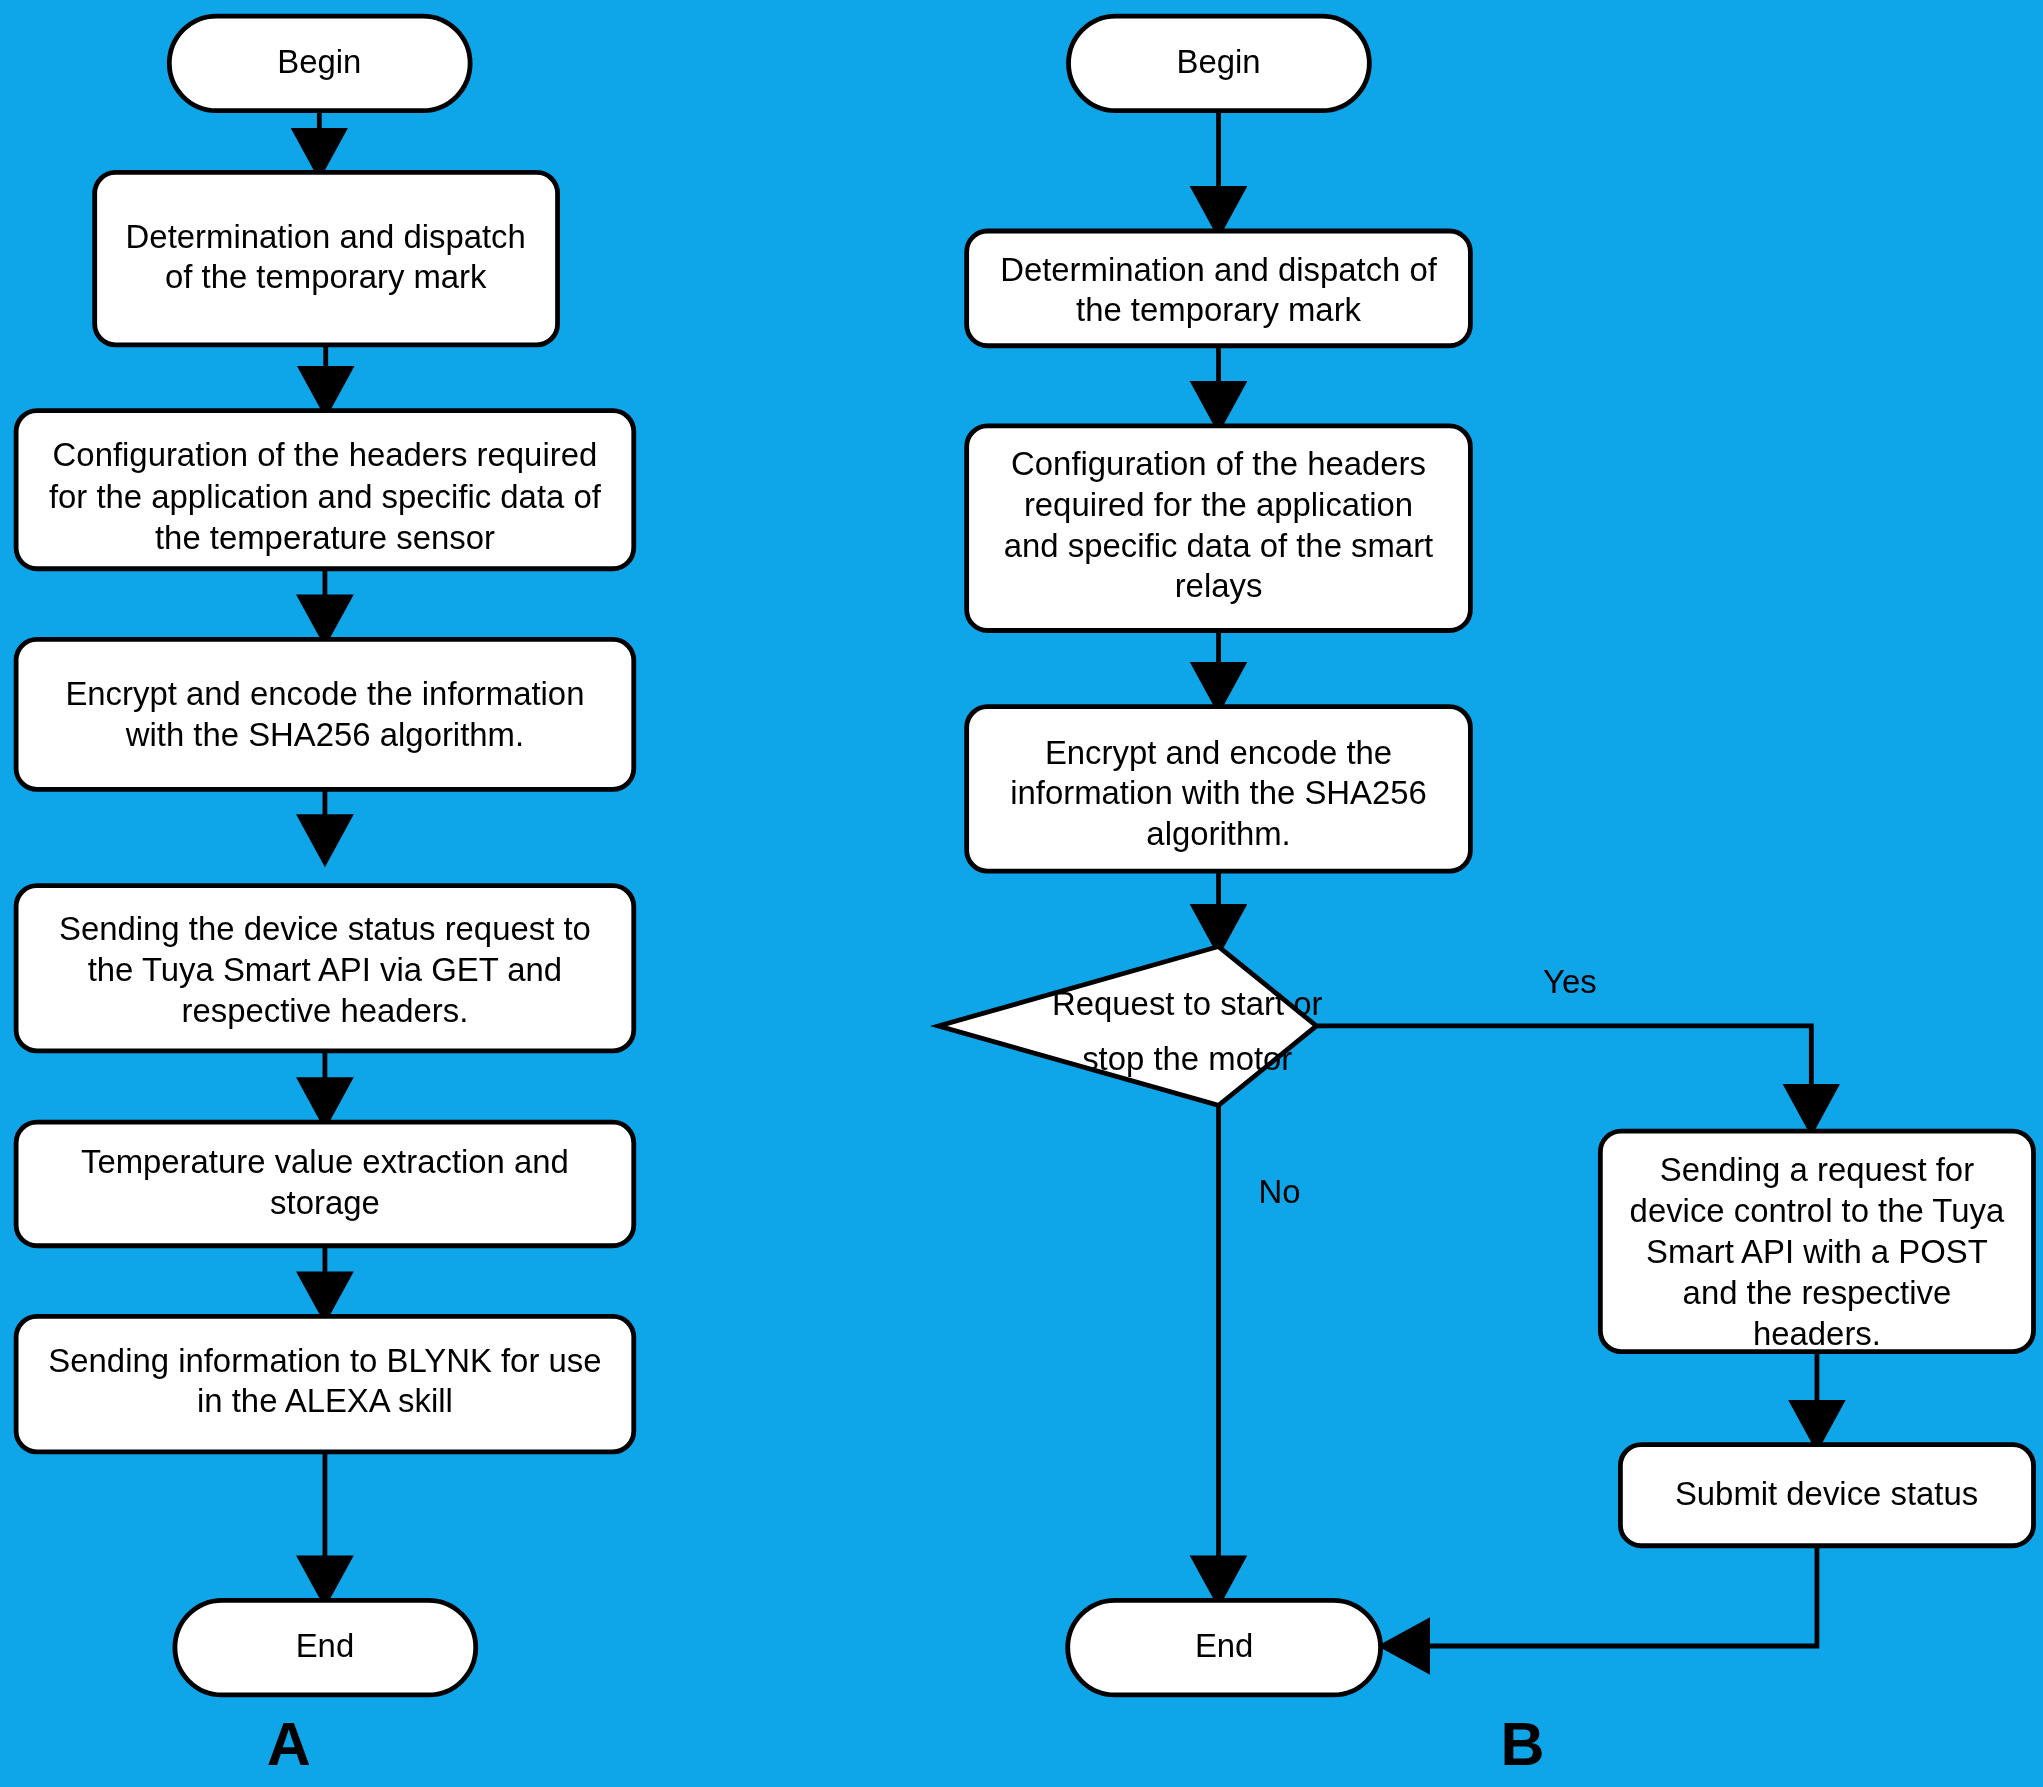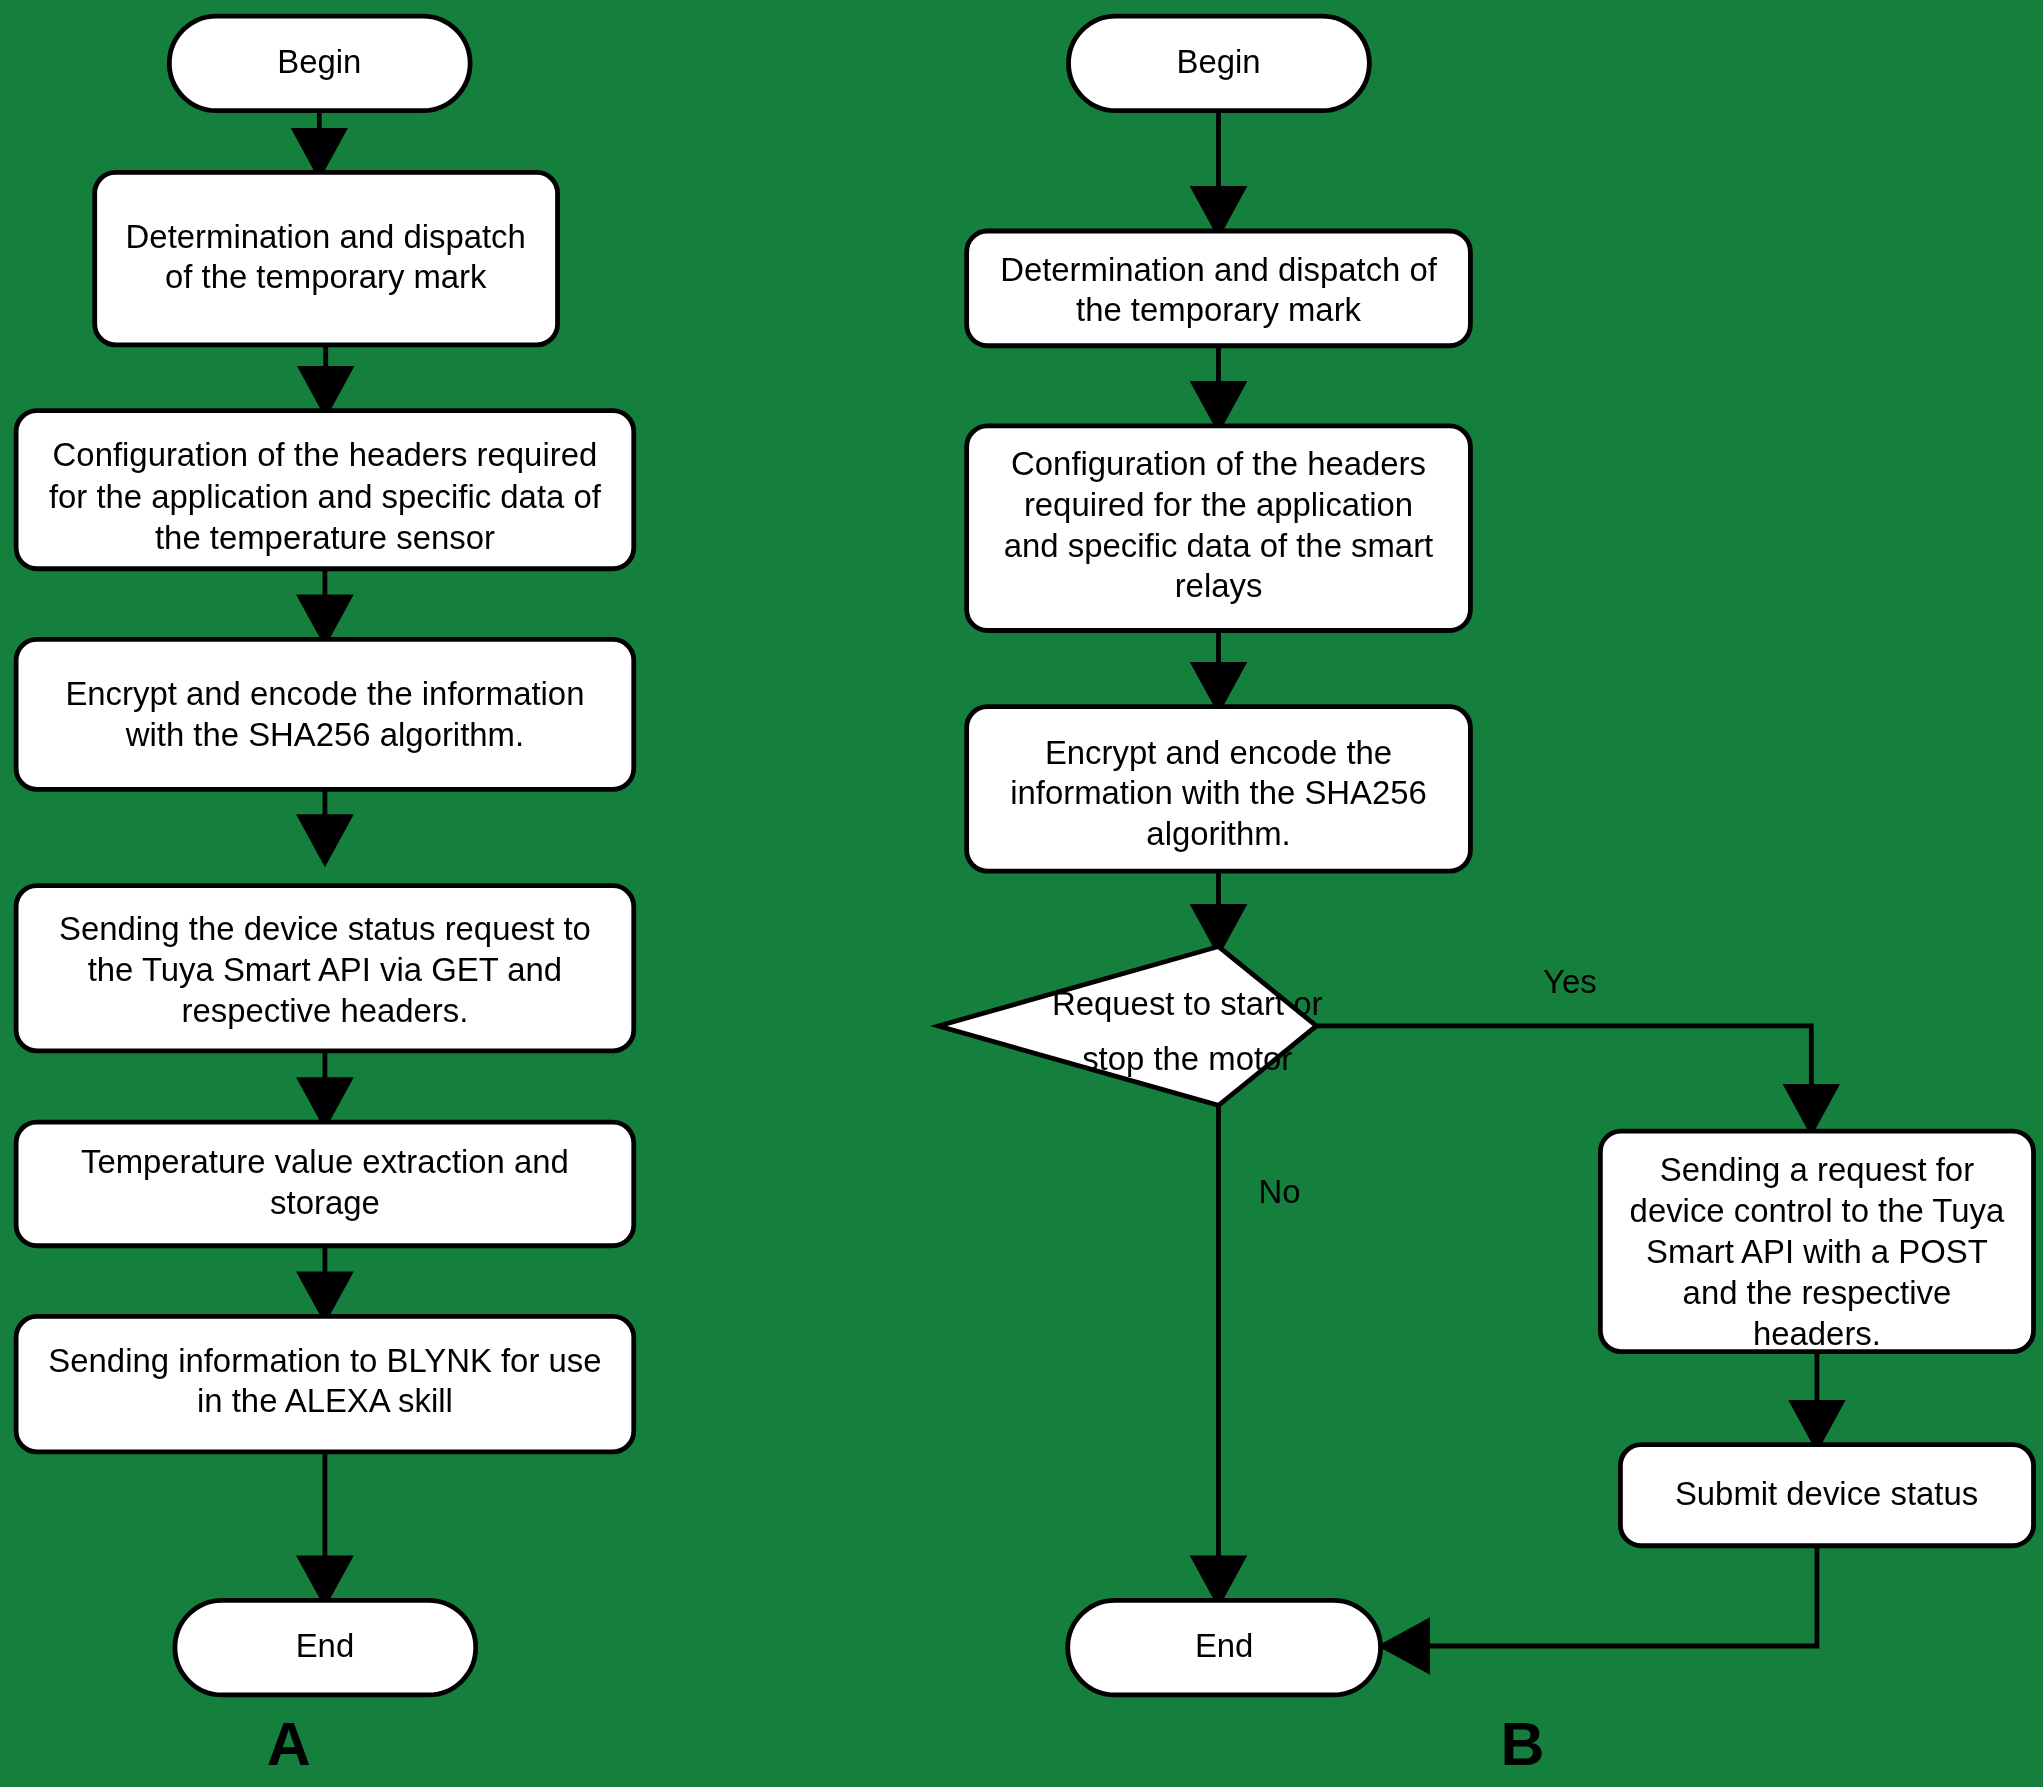"Begin" #canvas { background: #15803d -> #0ea5e9 }
